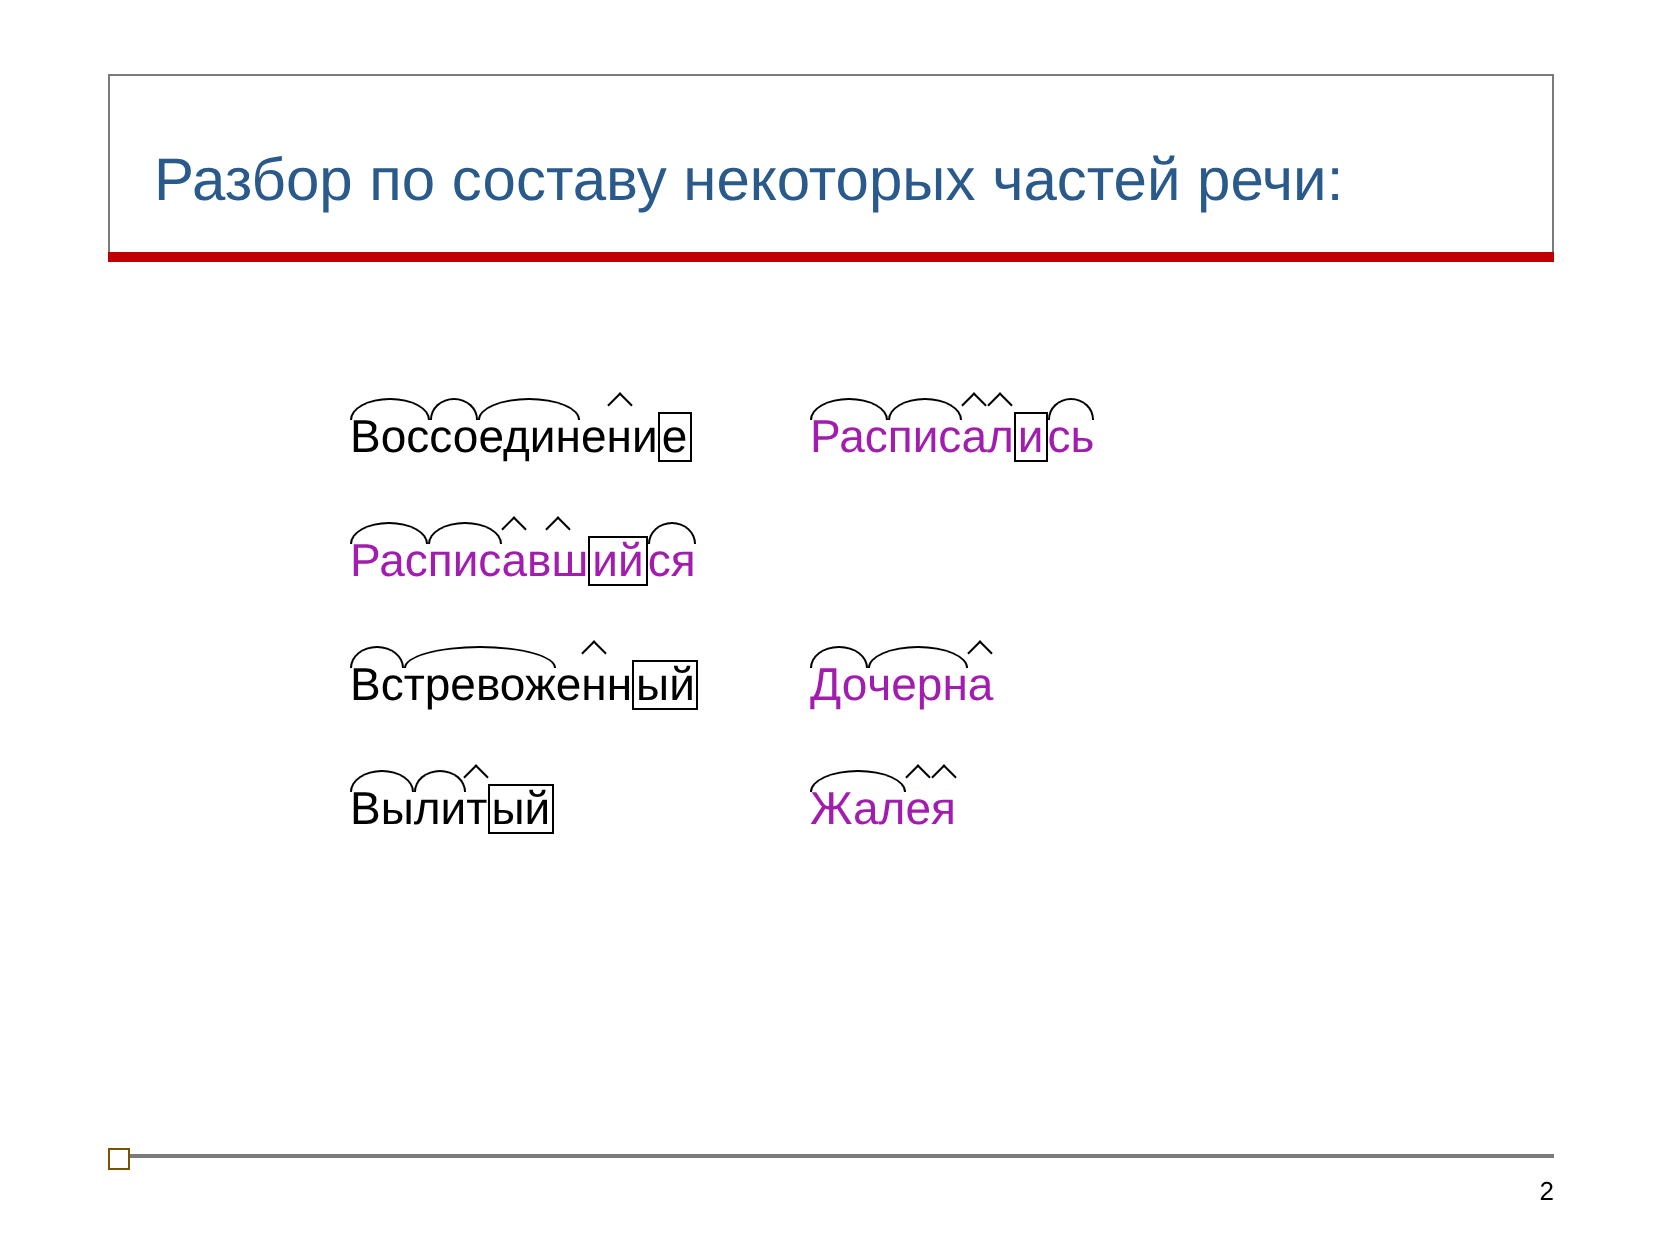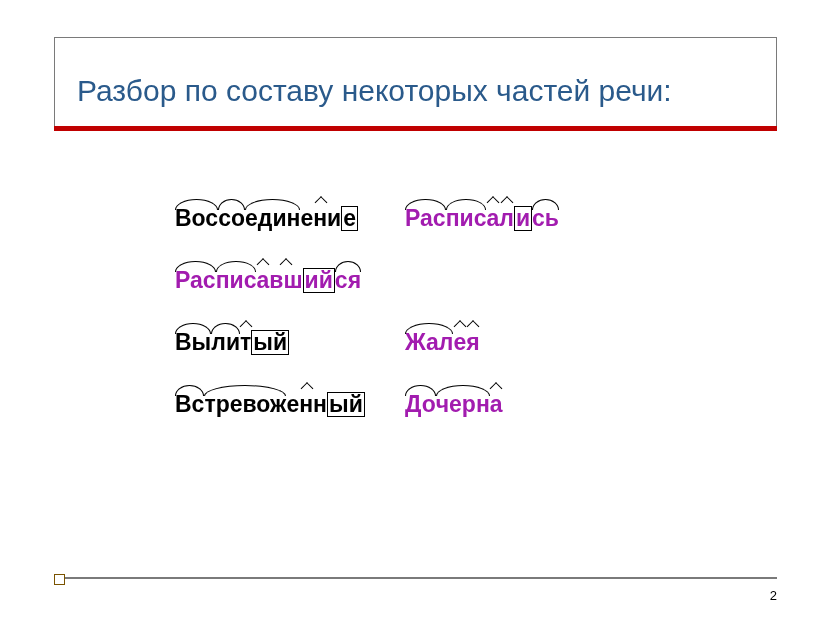"Воссоединение" .words-region { font-weight: bold -> none }
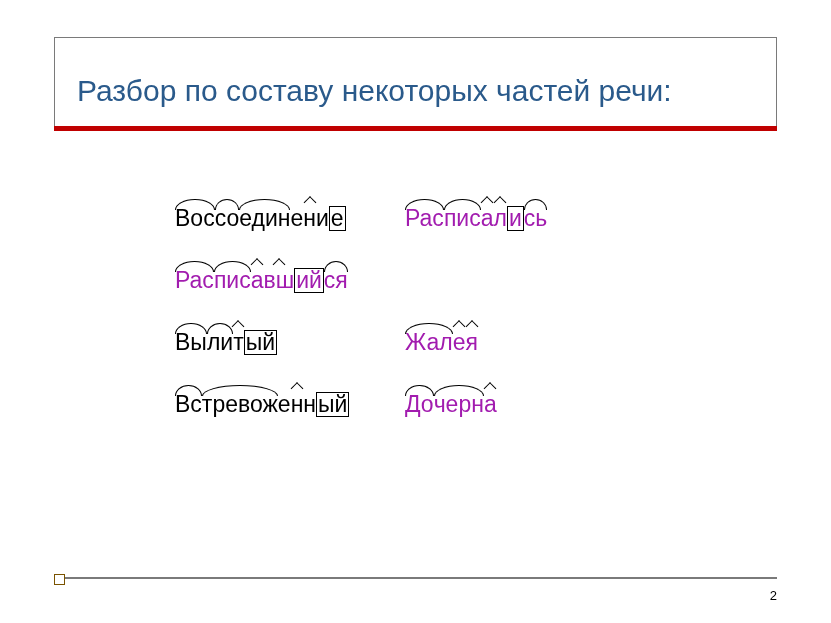"Вылитый" div.words-row { order: before "Встревоженный" -> after "Встревоженный" }
